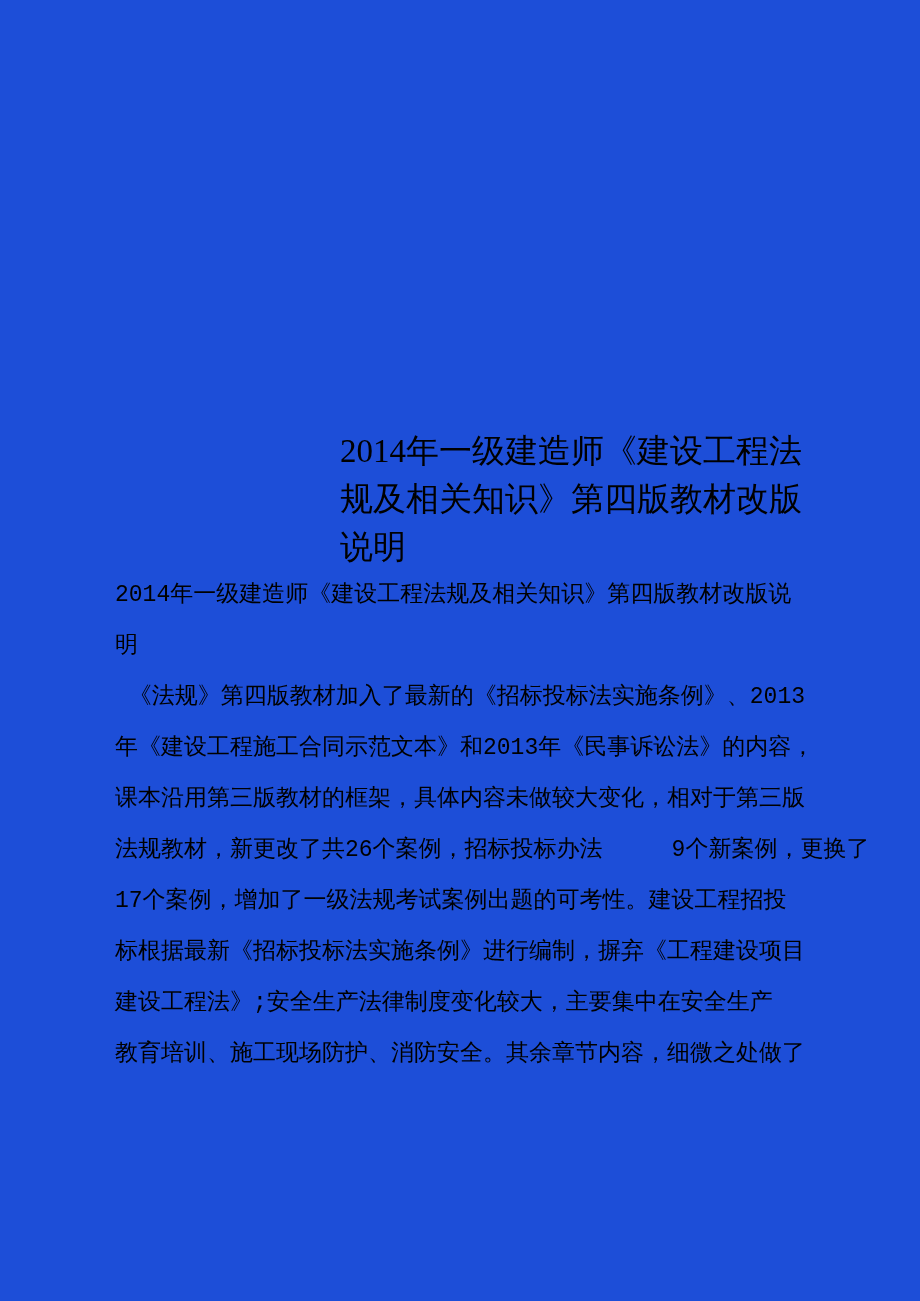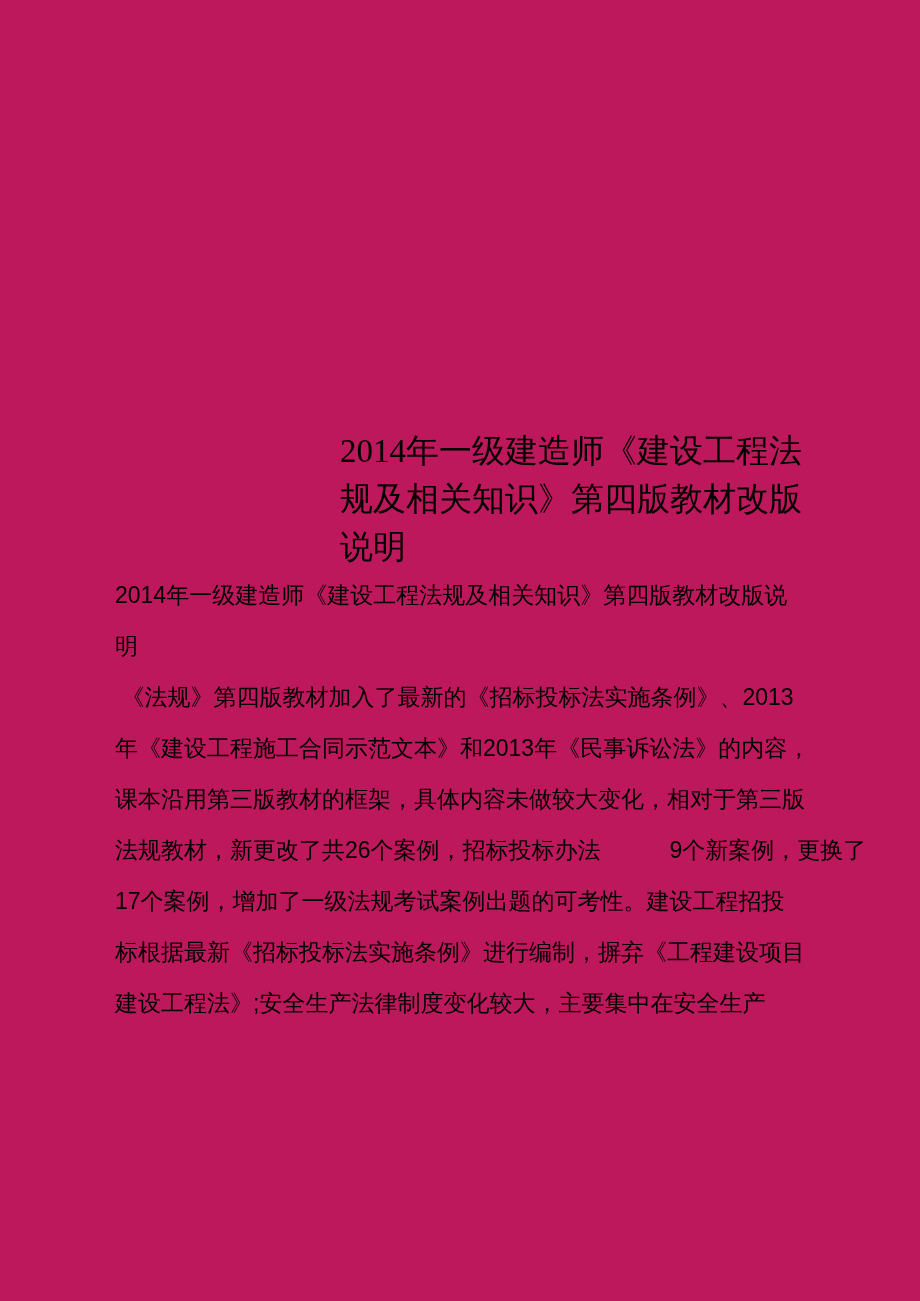"2014年一级建造师《建设工程法" .page { background: #be185d -> #1d4ed8 }
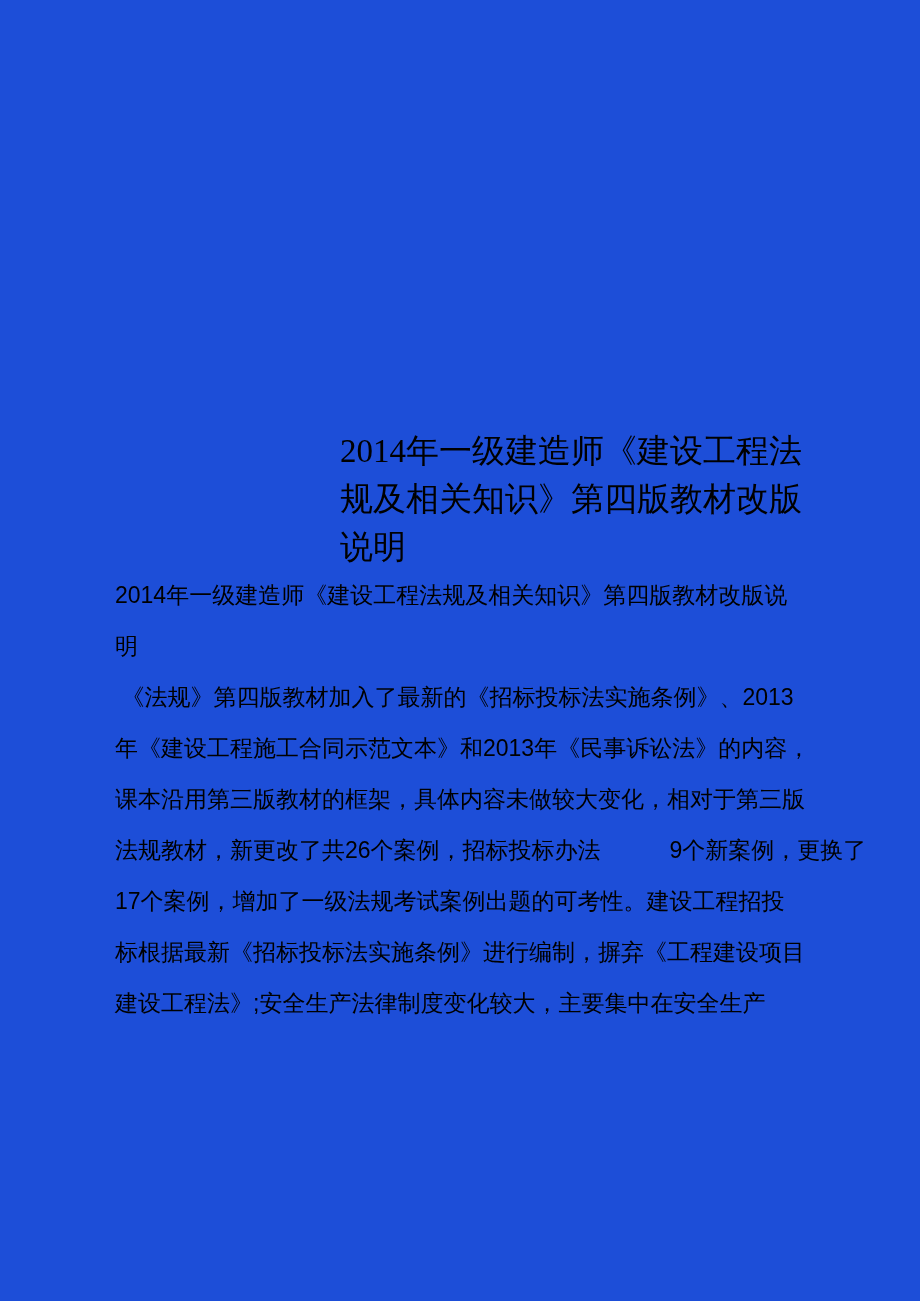"2014年一级建造师《建设工程法规及相关知识》第四版教材改版说" .body-line { font-family: none -> Liberation Mono, monospace }
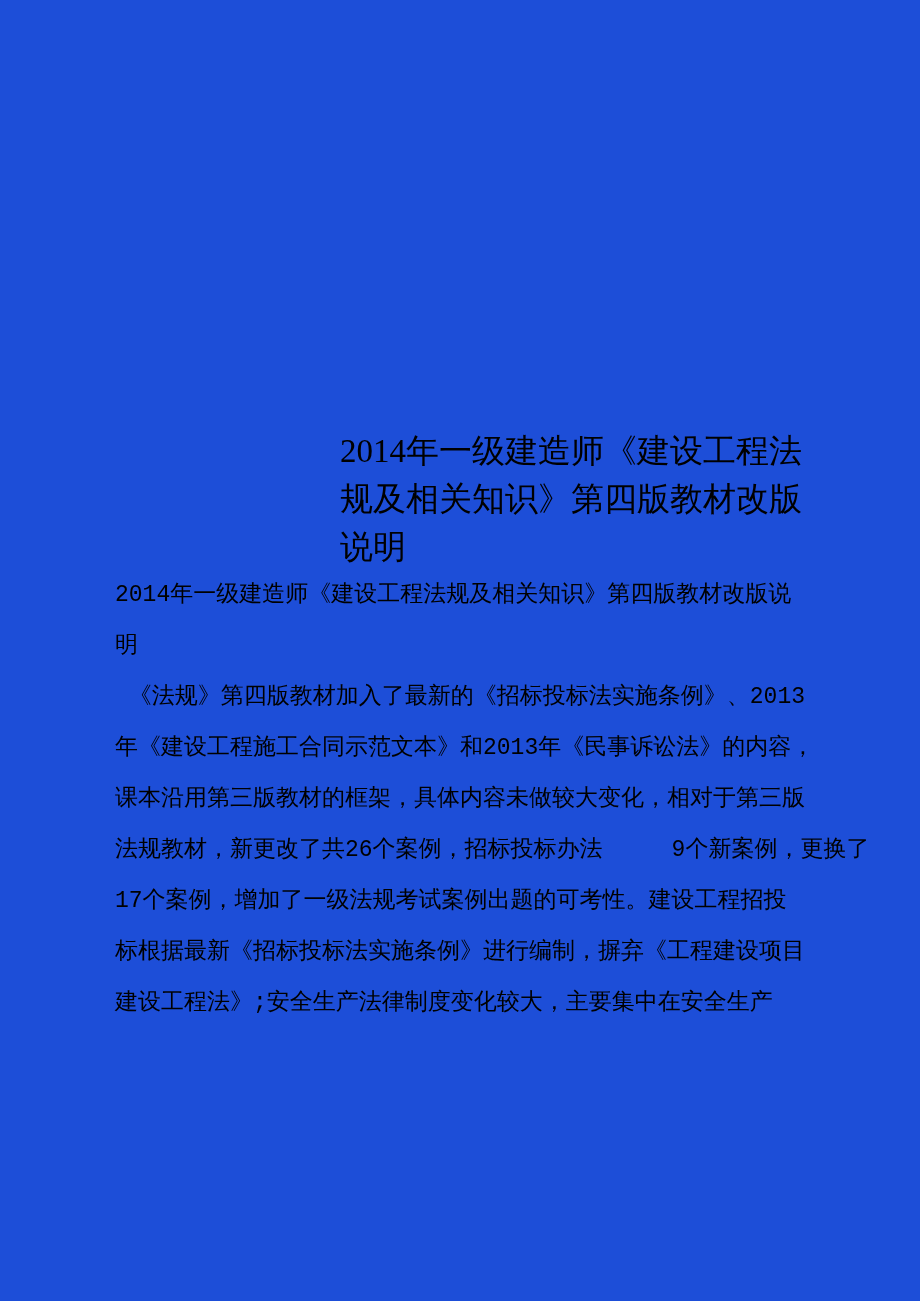"教育培训、施工现场防护、消防安全。其余章节内容，细微之处做了" span.body-line { html: none -> <span>教育培训、施工现场防护、消防安全。其余章节内容，细微之处做了</span> }
